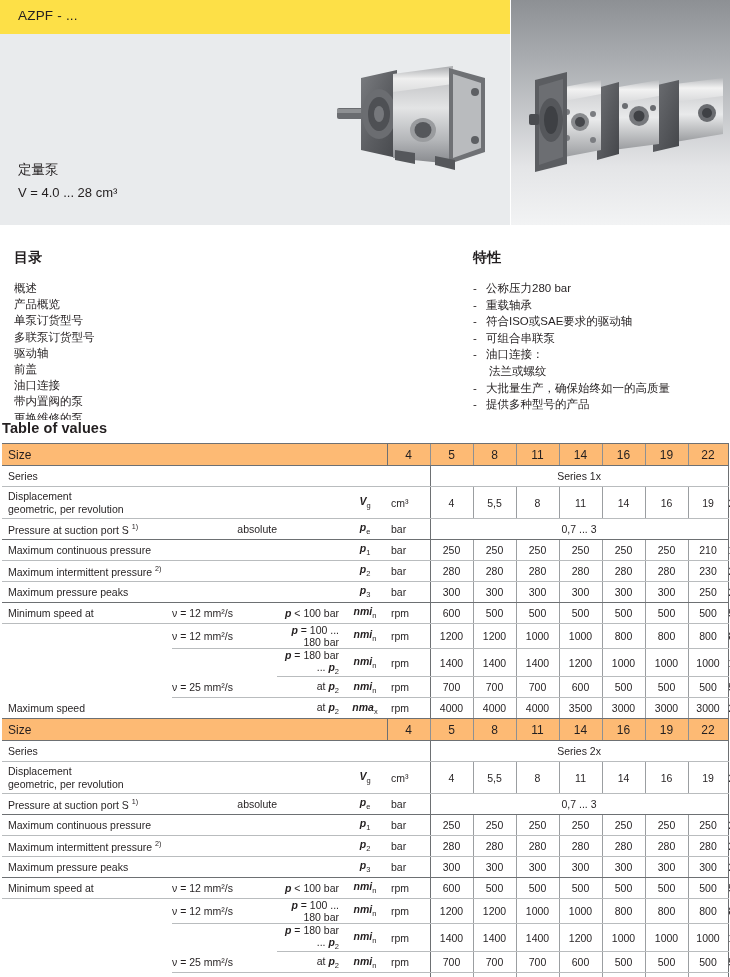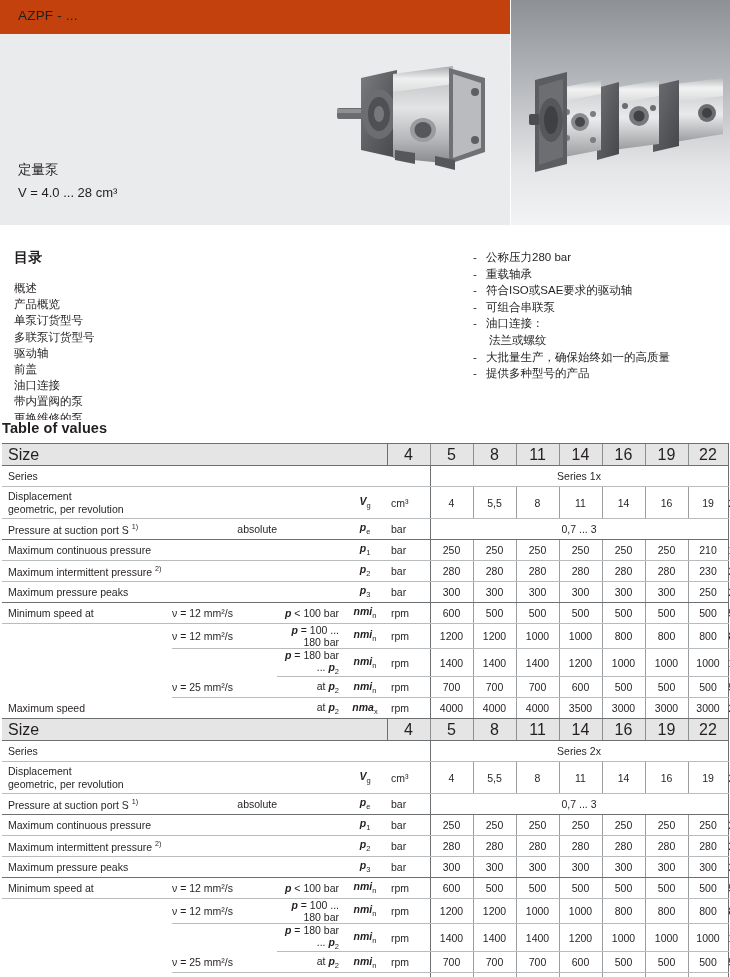"AZPF - ..." .titlebar { background: #c2410c -> #fde047 }
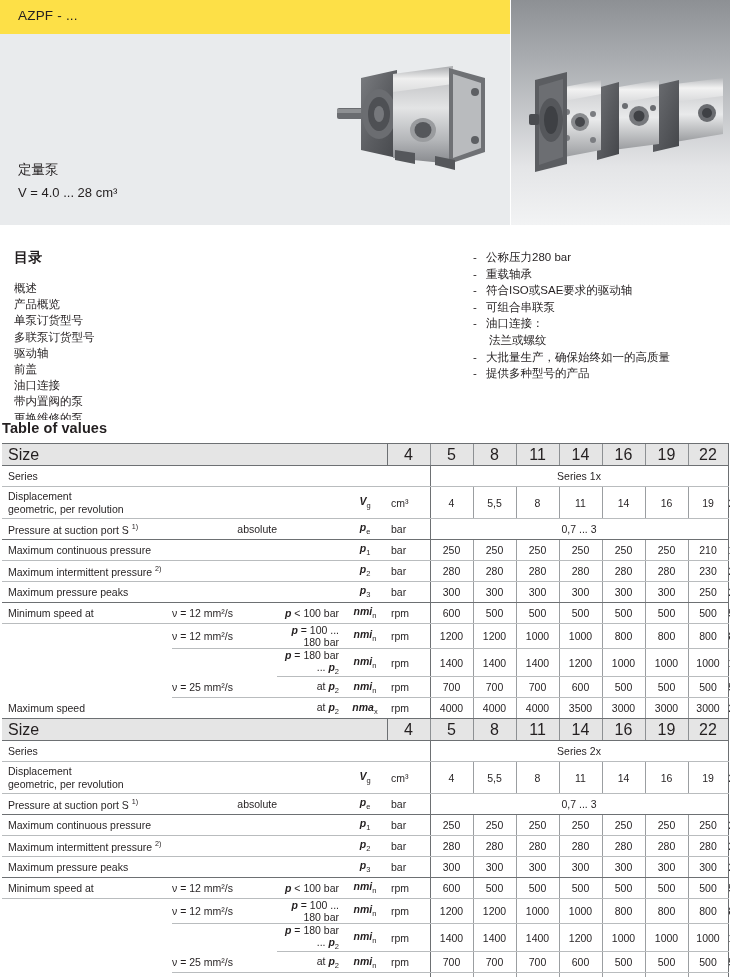"特性" h2.sec-head { html: none -> <h2>特性</h2> }
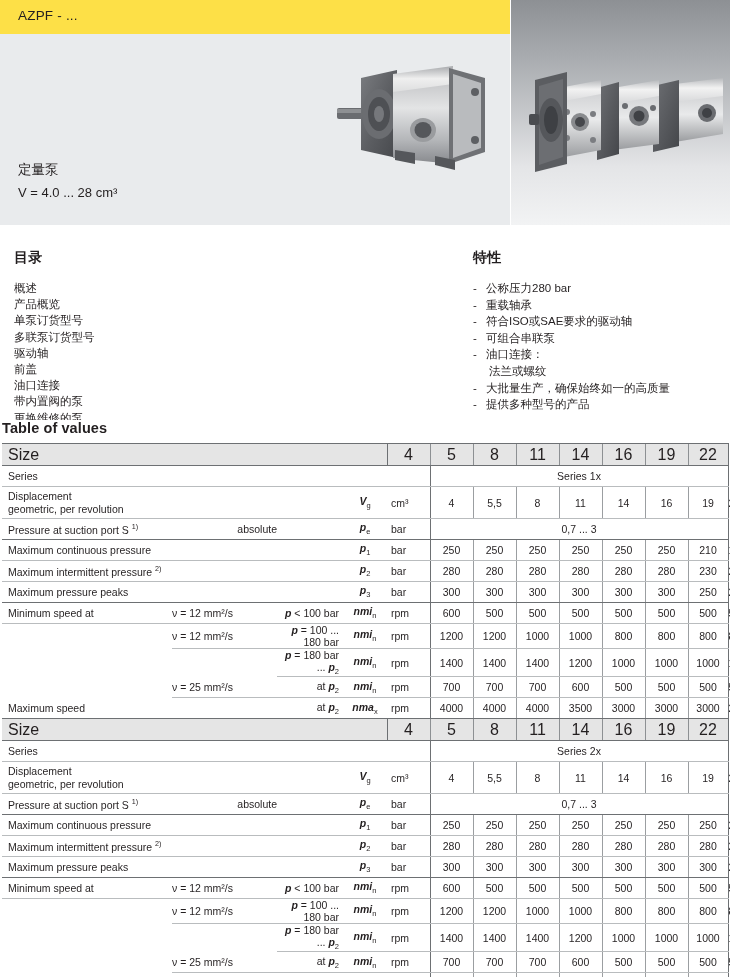"Size" .hdr-row td { background: #e5e5e5 -> #fdba74; font-size: 16px -> 12px }
